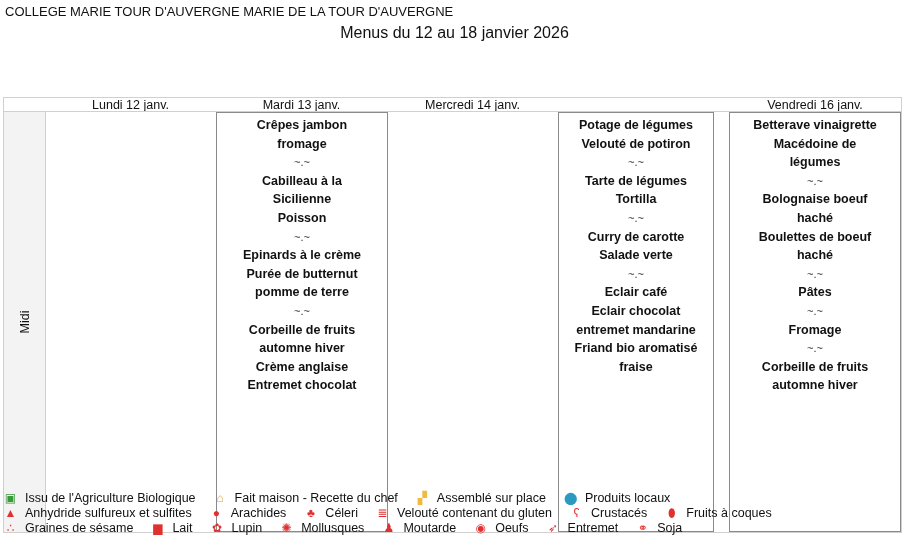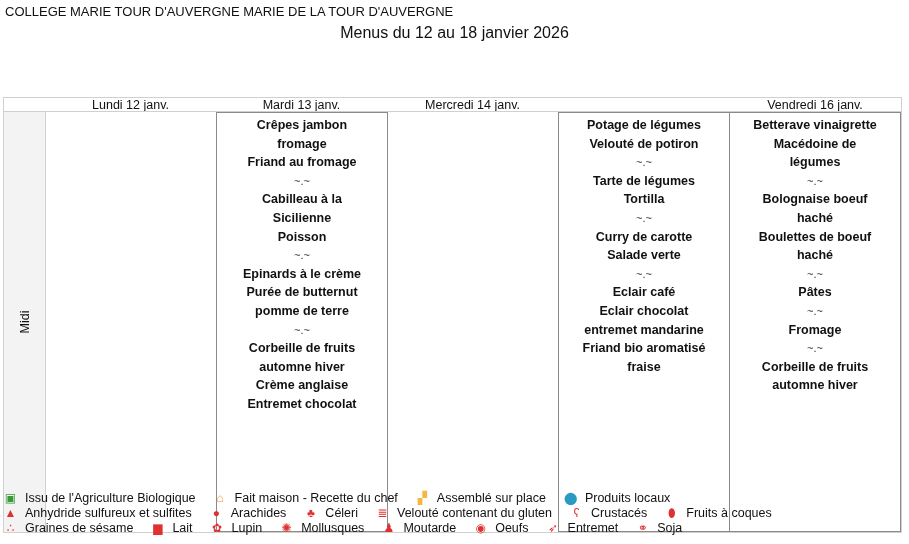"Potage de légumes" div.col { width: 172px -> 156px }
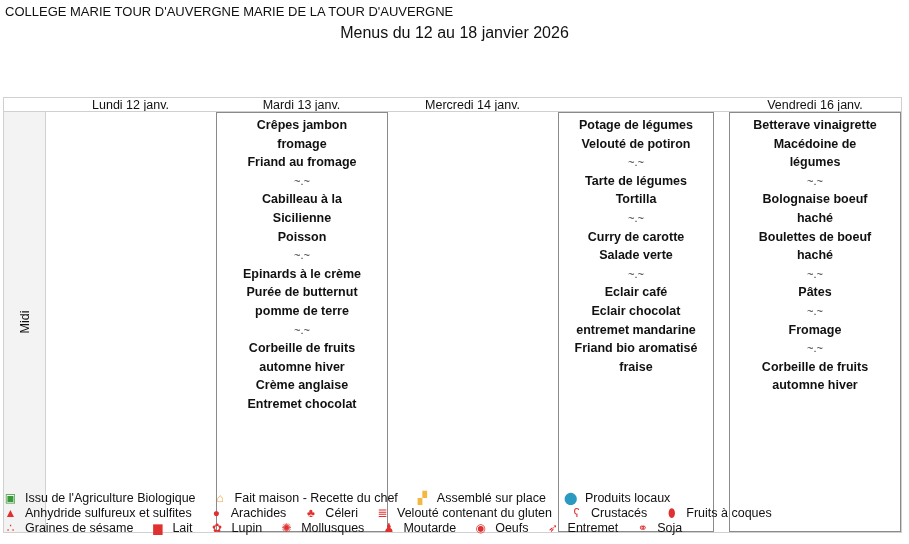"Friand au fromage" span.item { html: <span>Friand au fromage</span> -> none }
